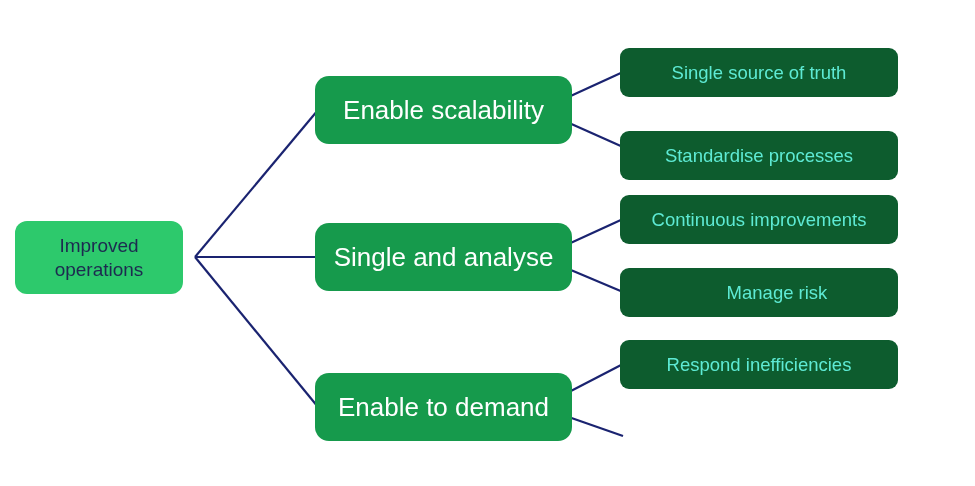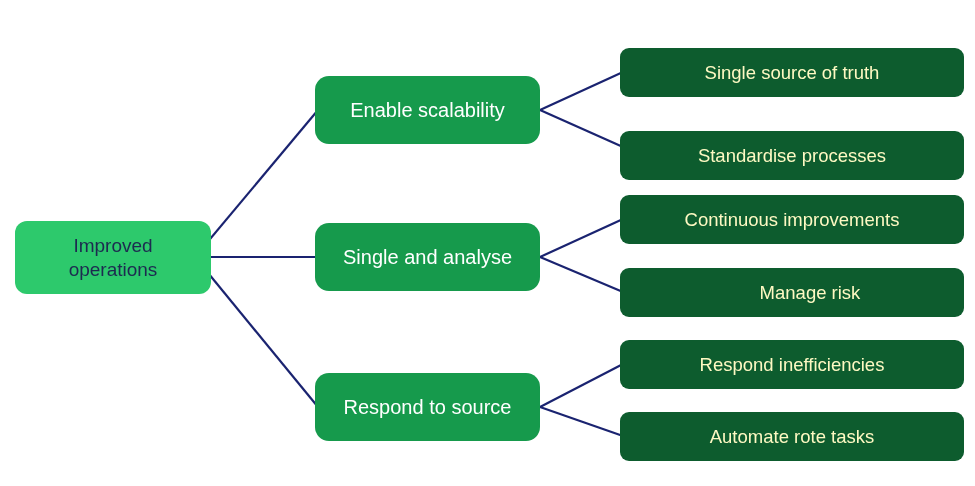"Single source of truth" .leaf { color: #fef9c3 -> #5eead4; width: 344px -> 278px }
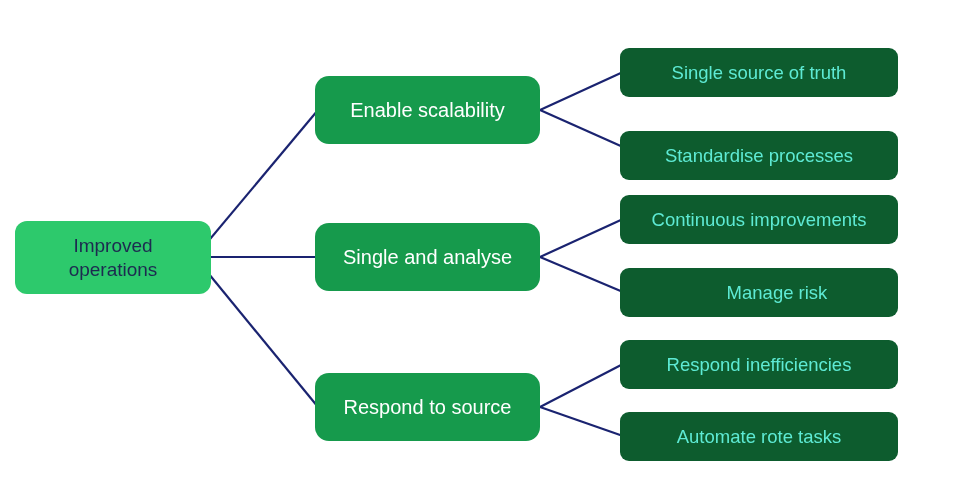"Enable scalability" .branch { font-size: 20px -> 26px; width: 225px -> 257px }
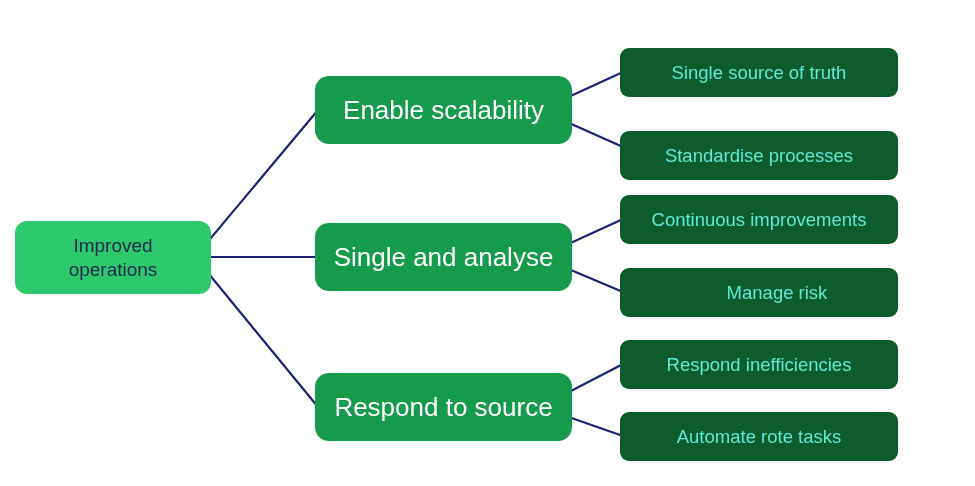"Improved operations" .root { width: 196px -> 168px }
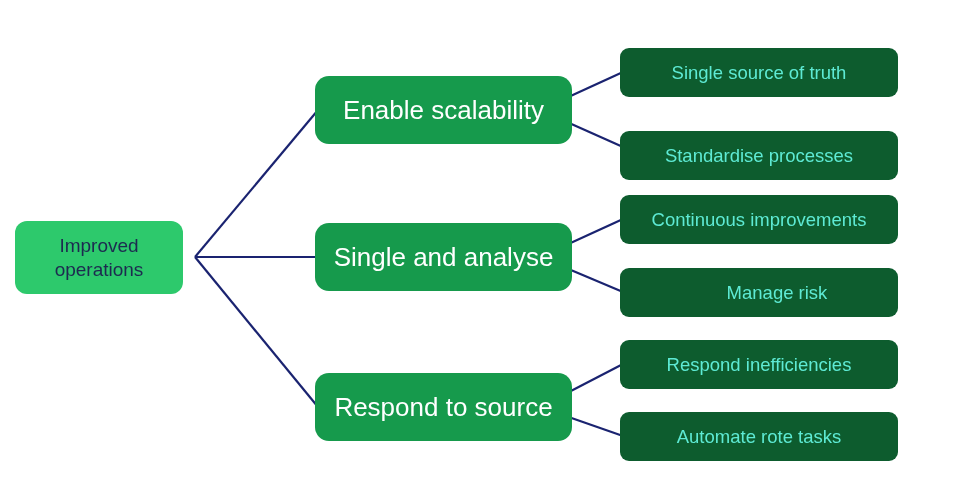"Respond to source" span { text: Respond to source -> Enable to demand }
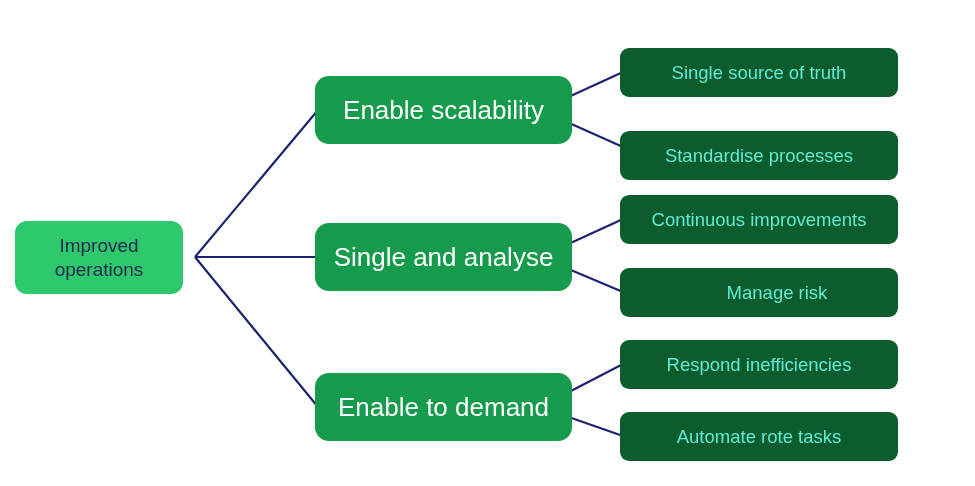"Automate rote tasks" div.node { html: <div> <span>Automate rote tasks</span> </div> -> none }
